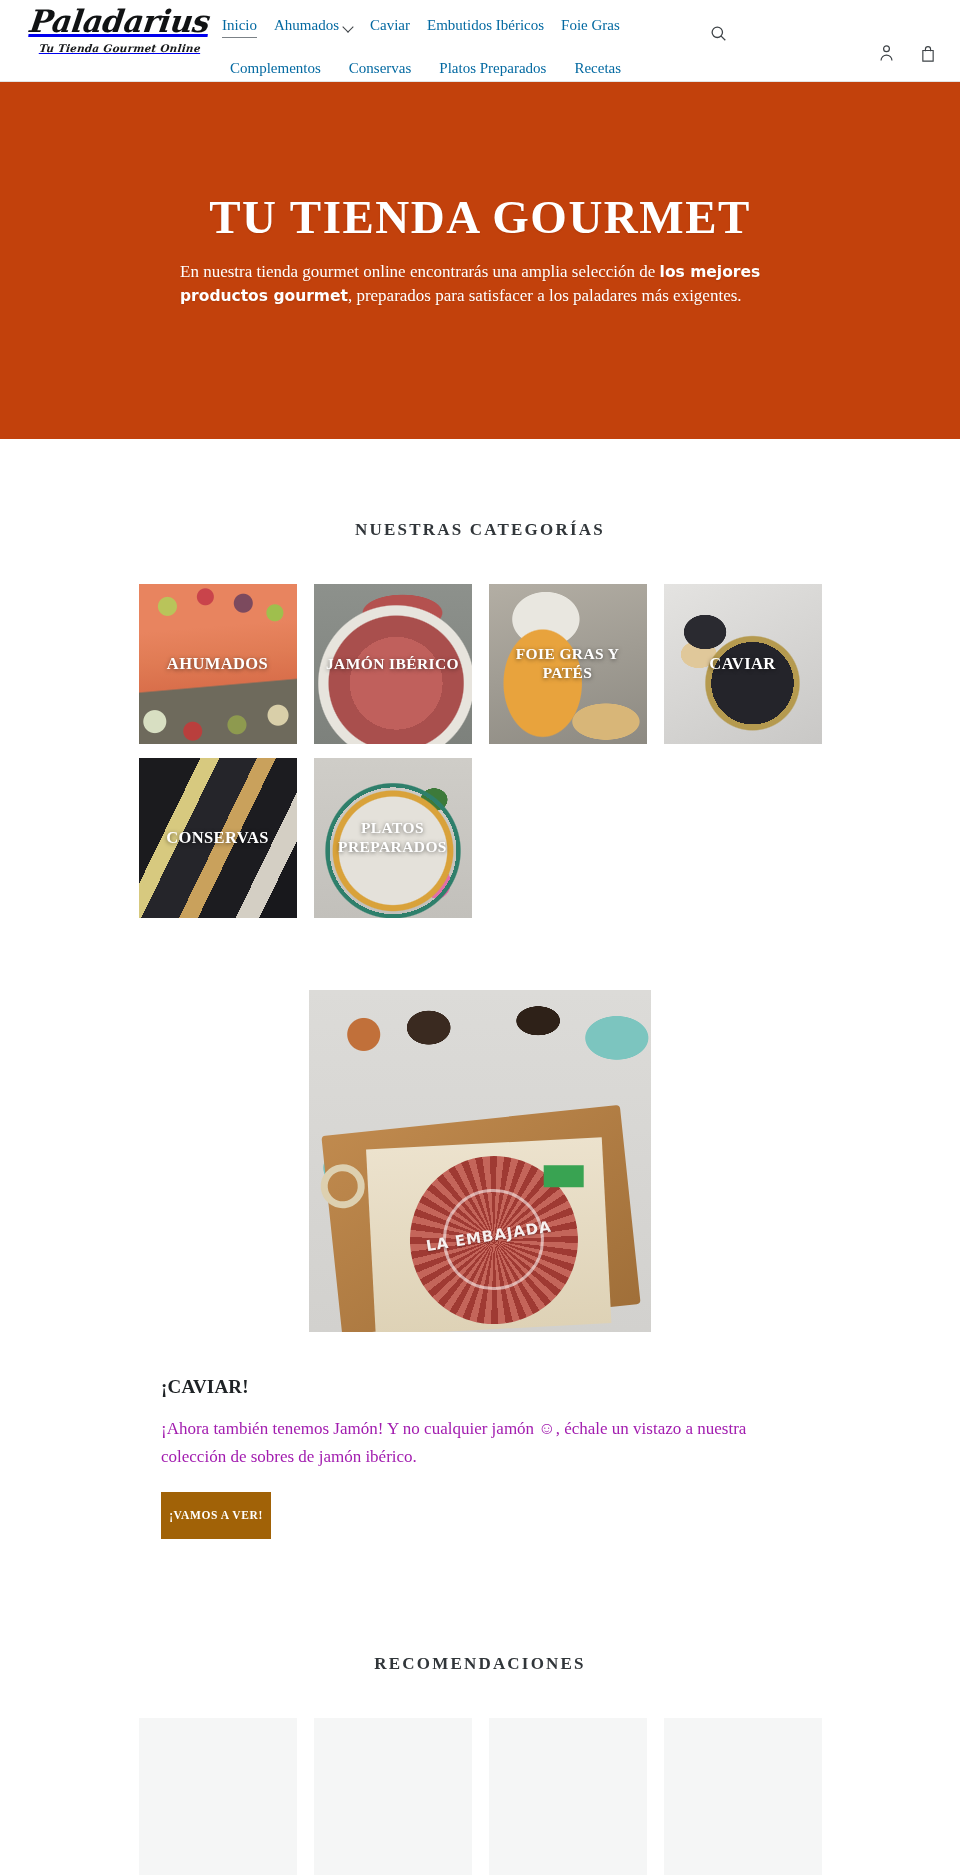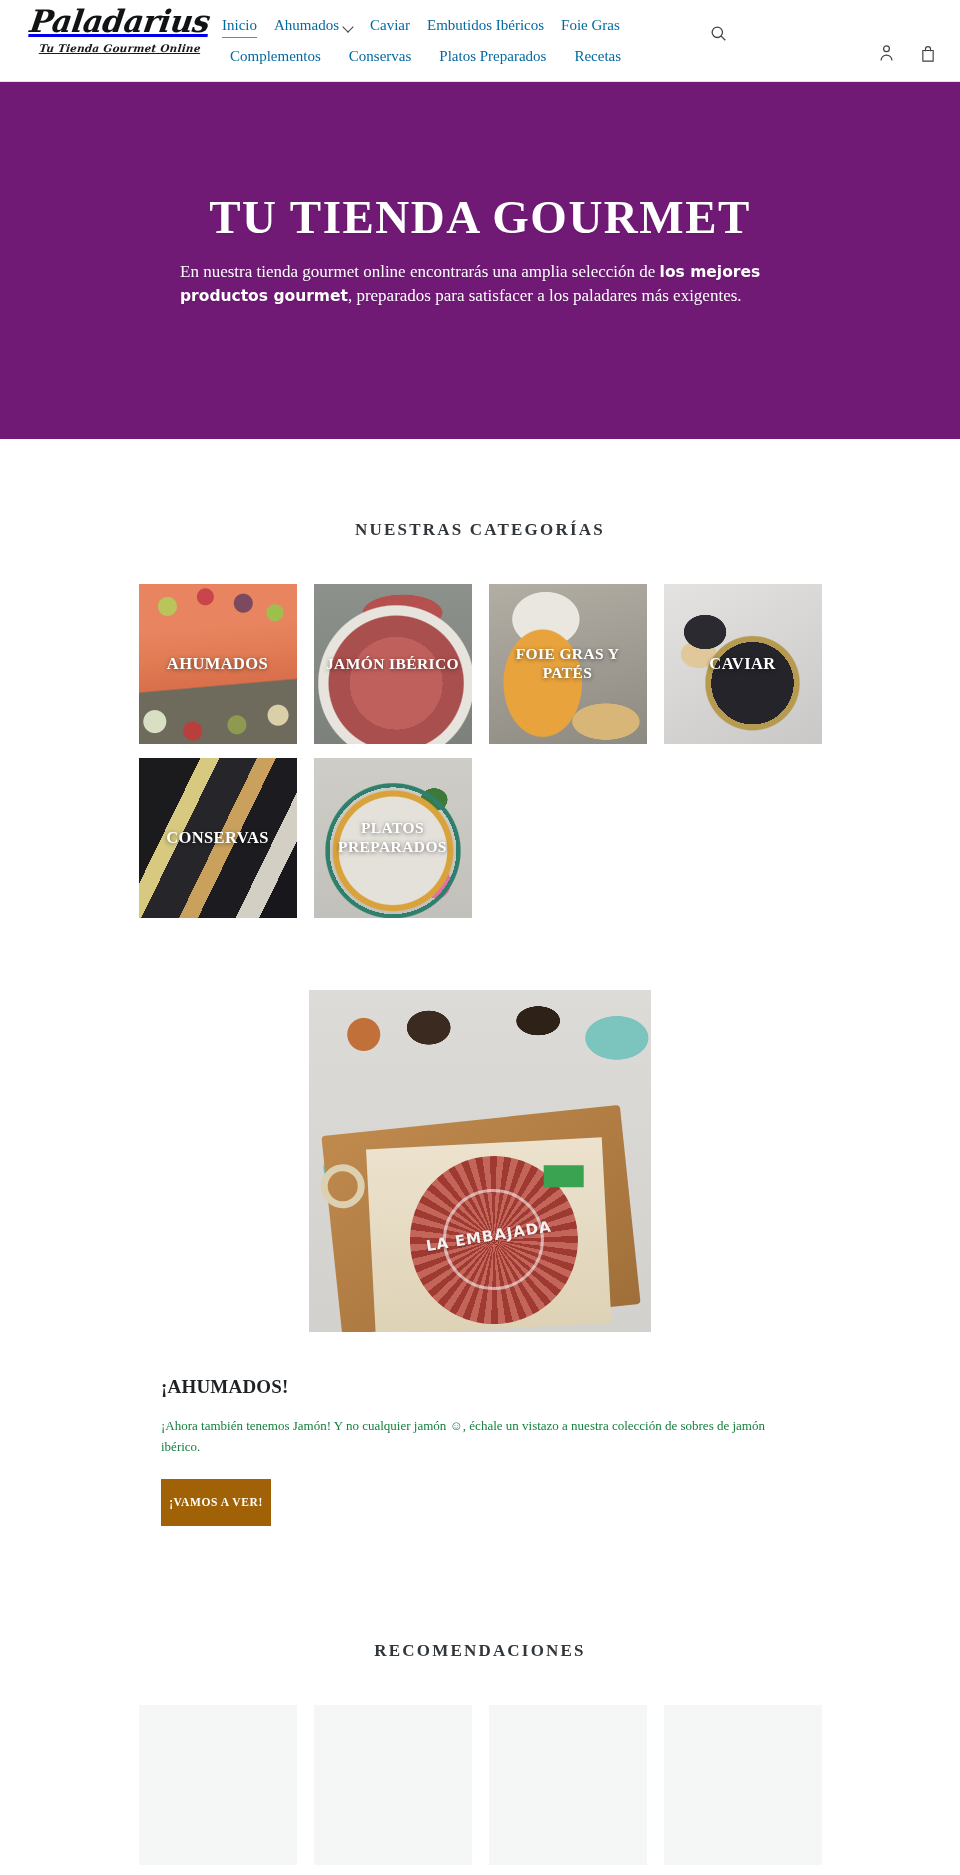"Complementos" .nav-row.row2 { margin-top: 7px -> 19px }
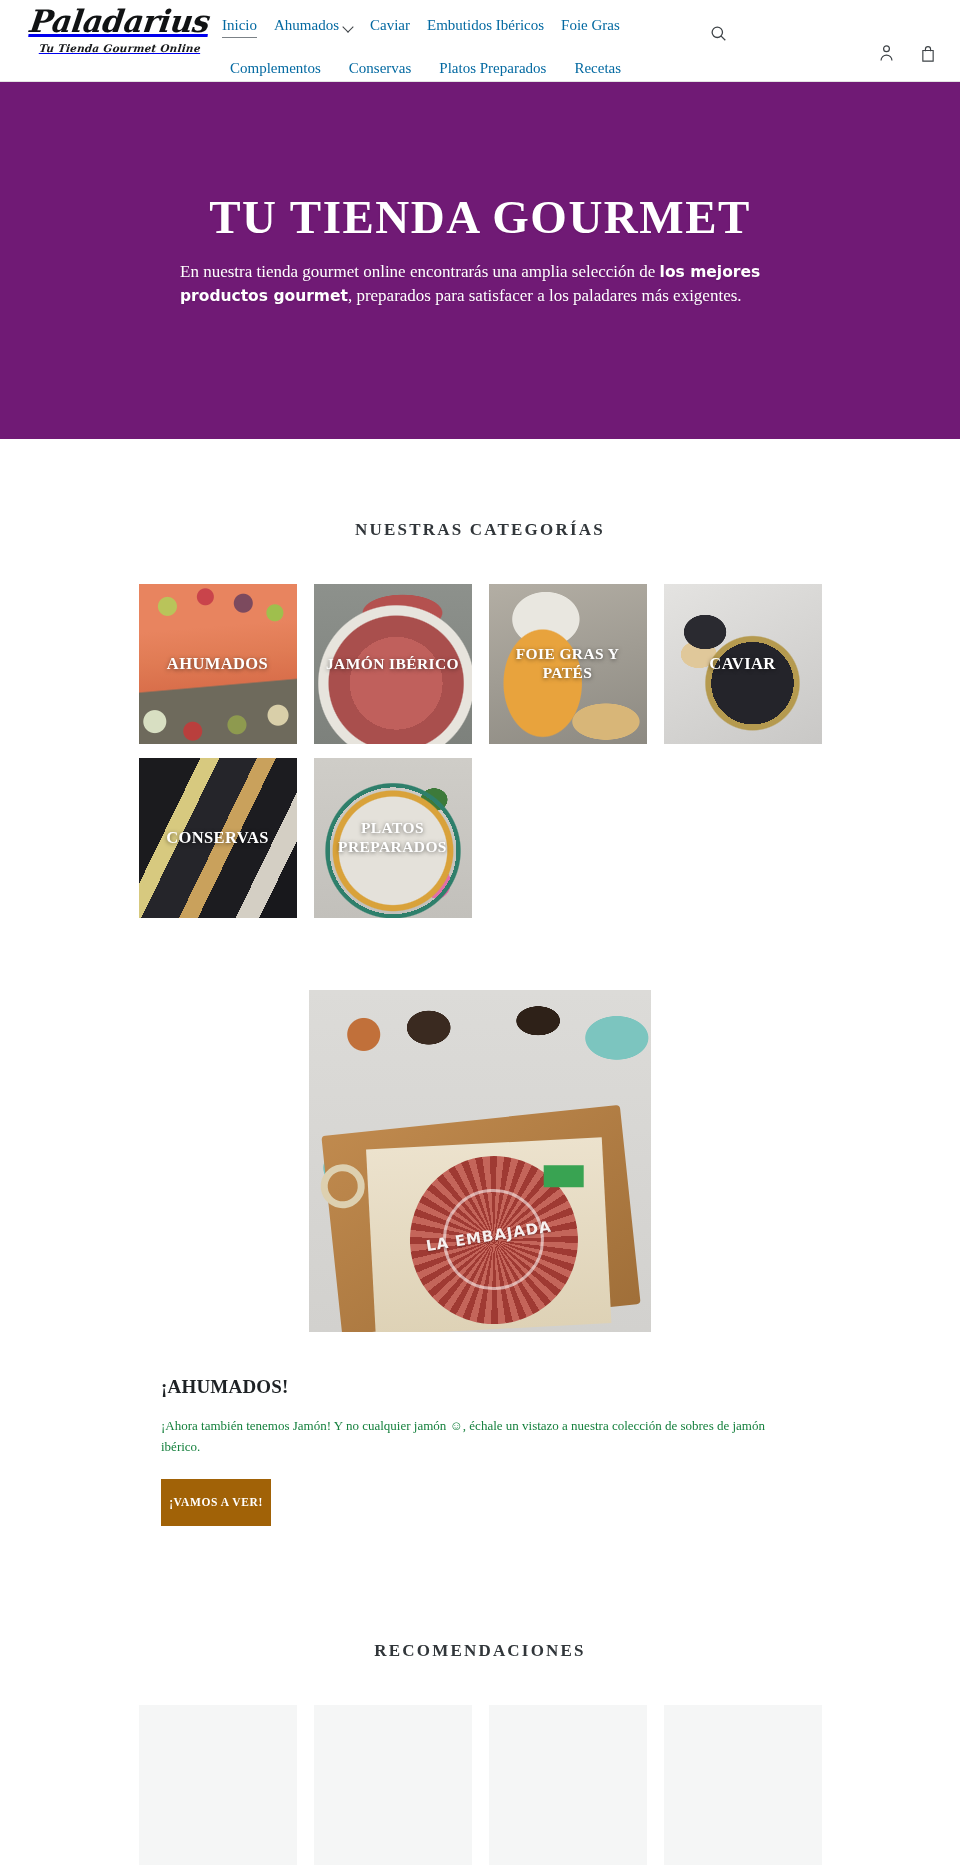"TU TIENDA GOURMET" .hero { background: #701a75 -> #c2410c }
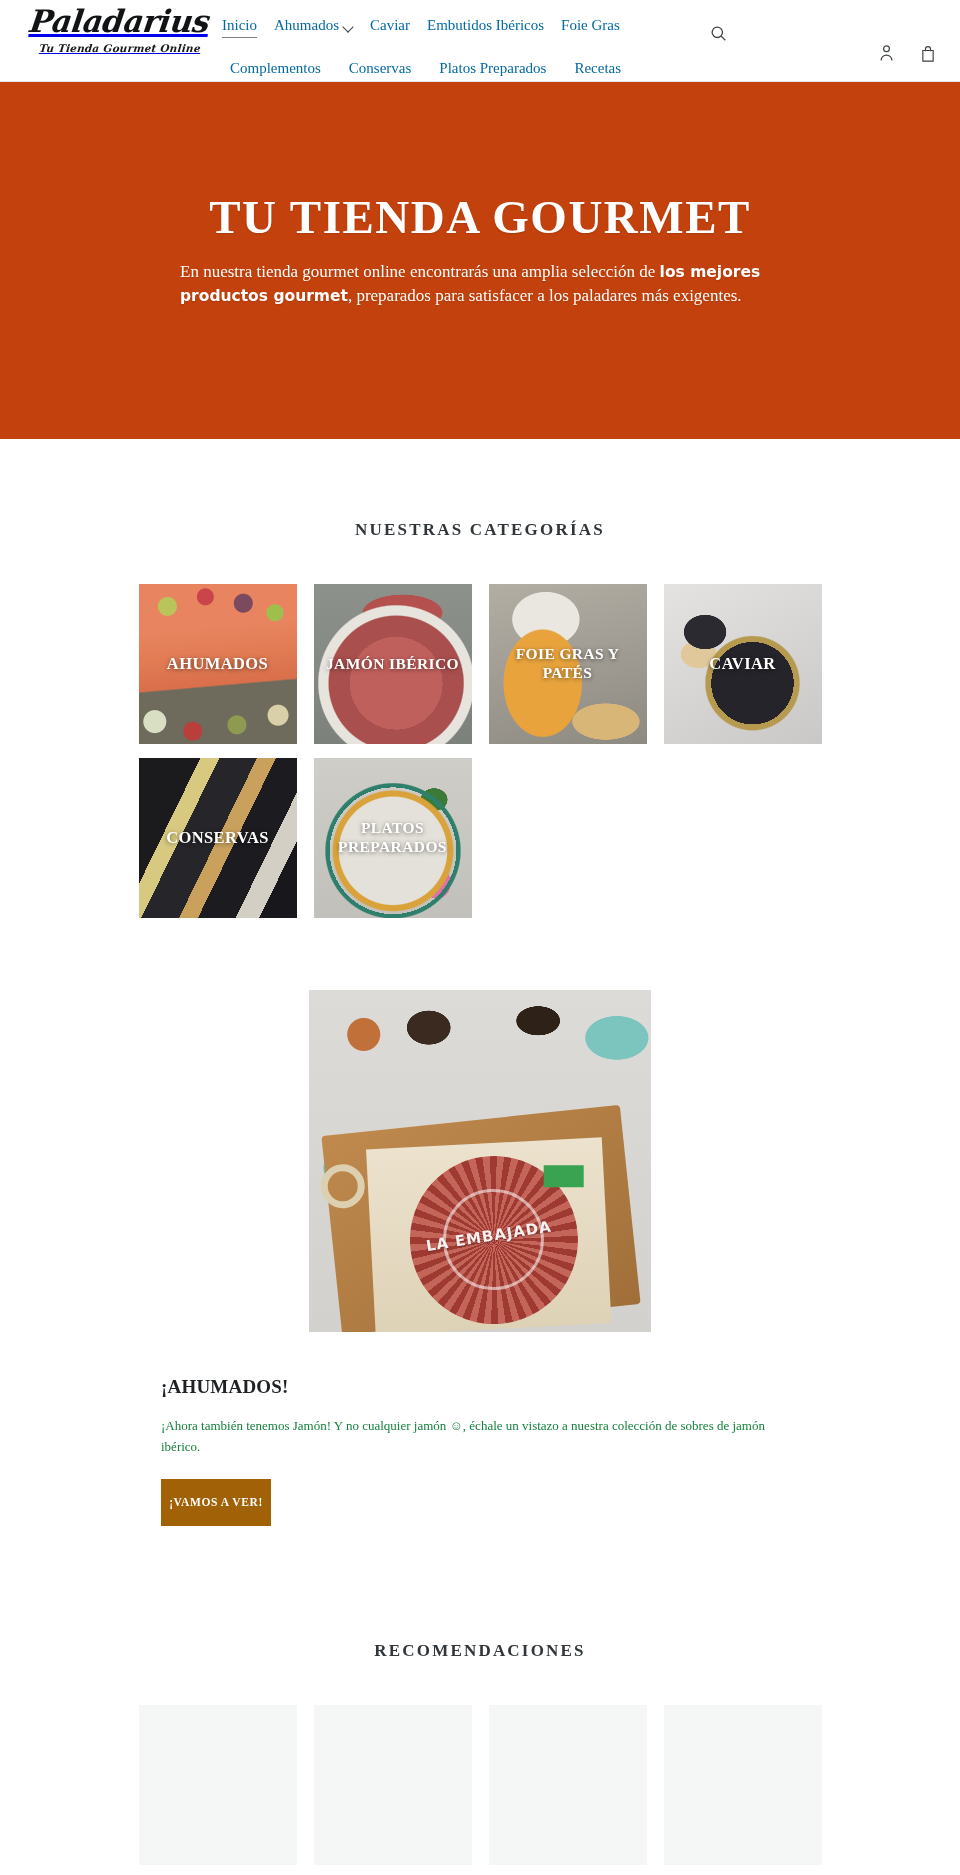"¡AHUMADOS!" h3.novedad-title { text: AHUMADOS -> CAVIAR }
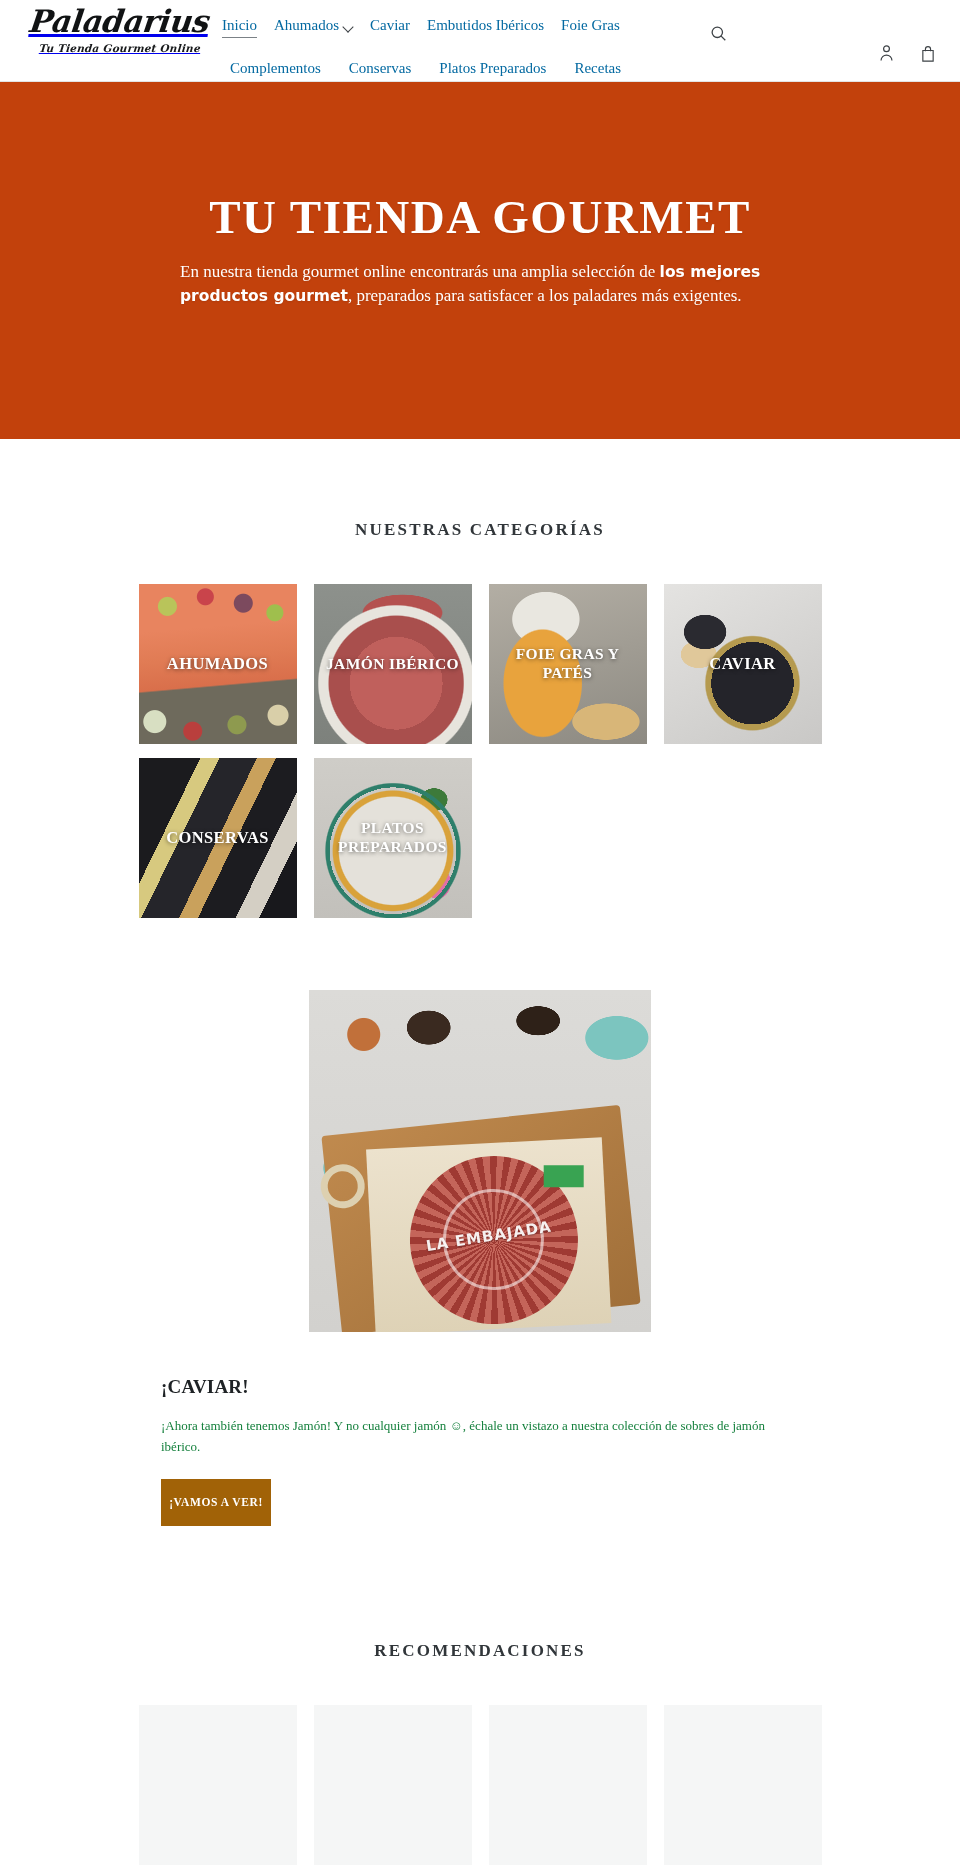"¡Ahora también tenemos Jamón! Y" .novedad-text { color: #15803d -> #a21caf; font-size: 13px -> 17px }
